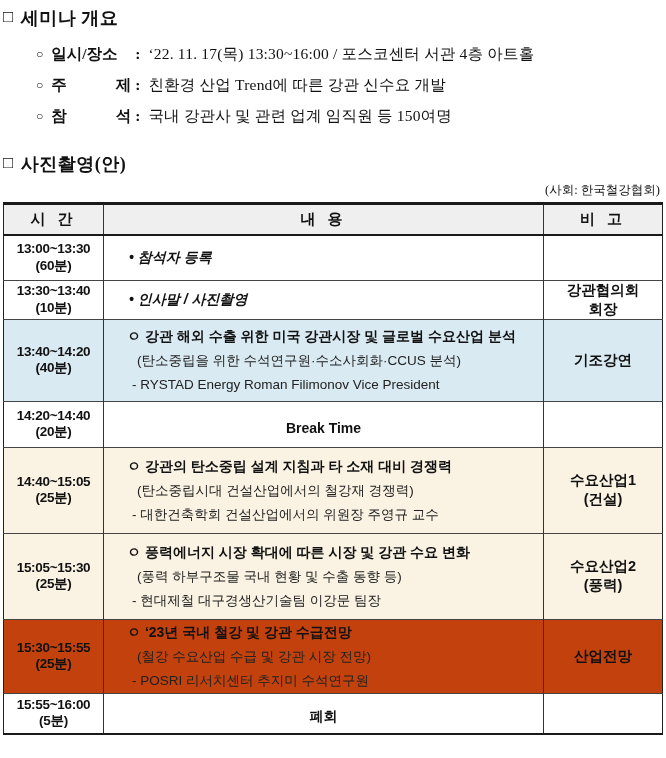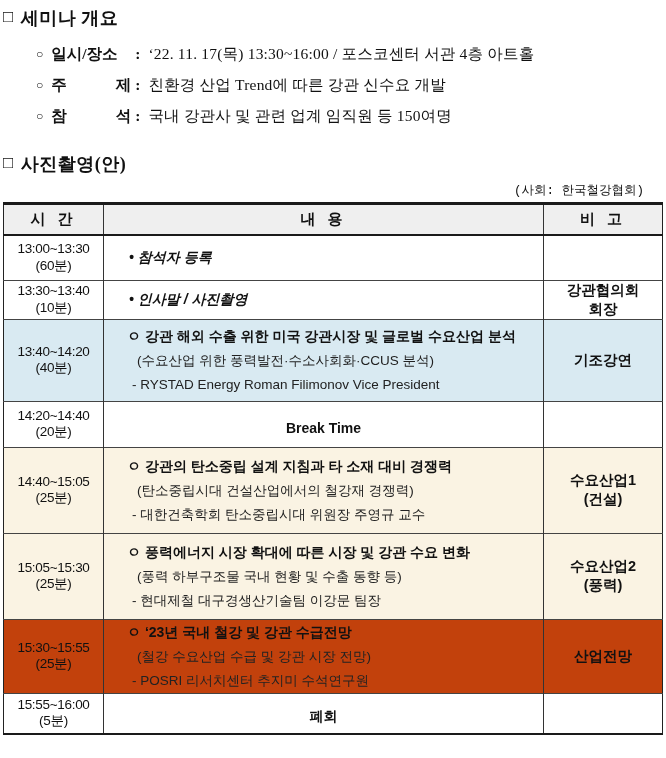"(사회: 한국철강협회)" .host-note { font-family: Liberation Mono, monospace -> Liberation Serif, serif; margin: 6px 18px 3px 0 -> 6px 2px 3px 0 }
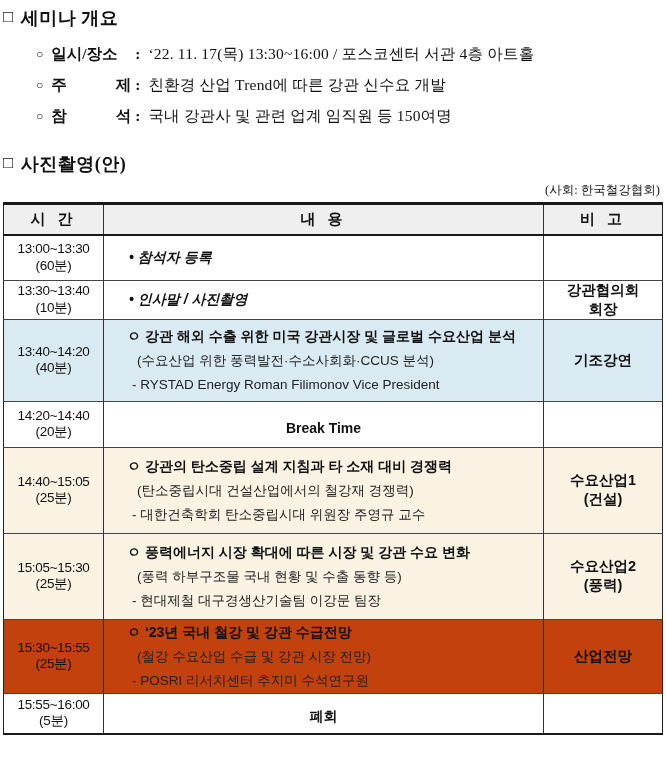"13:00~13:30" td.time { font-weight: normal -> bold }
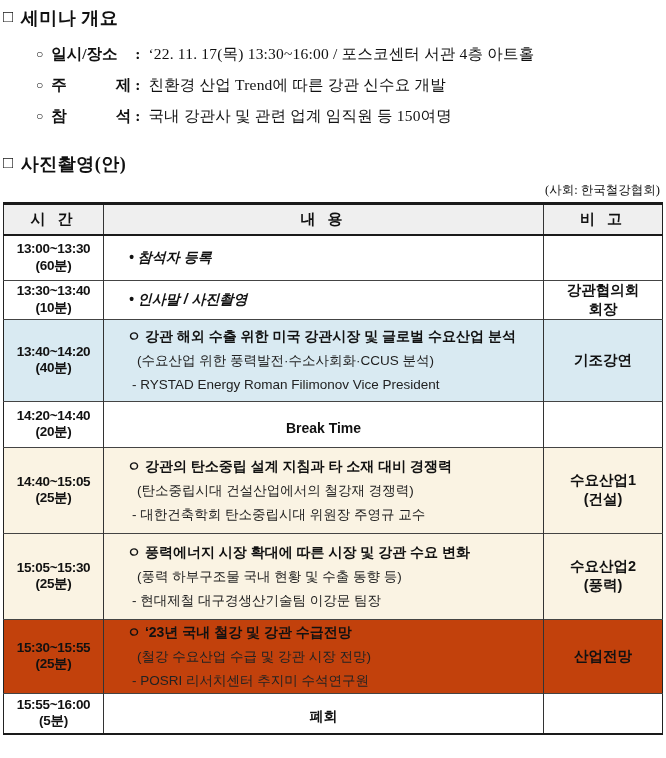"(수요산업 위한 풍력발전·수소사회화·CCUS 분석)" div.line-sub { text: 수요산업 위한 풍력발전 -> 탄소중립을 위한 수석연구원 }
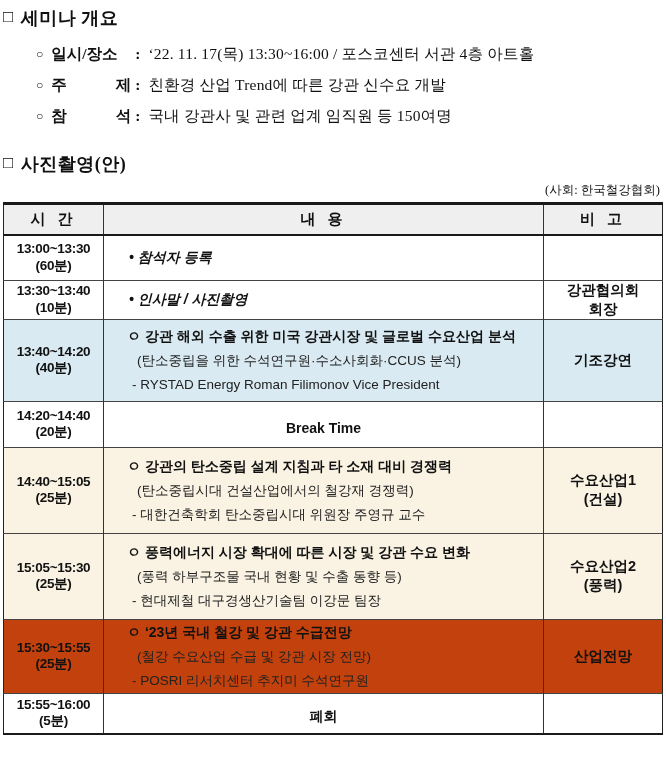"- 대한건축학회 탄소중립시대 위원장 주영규" div.line-speaker { text: 탄소중립시대 -> 건설산업에서의 }
